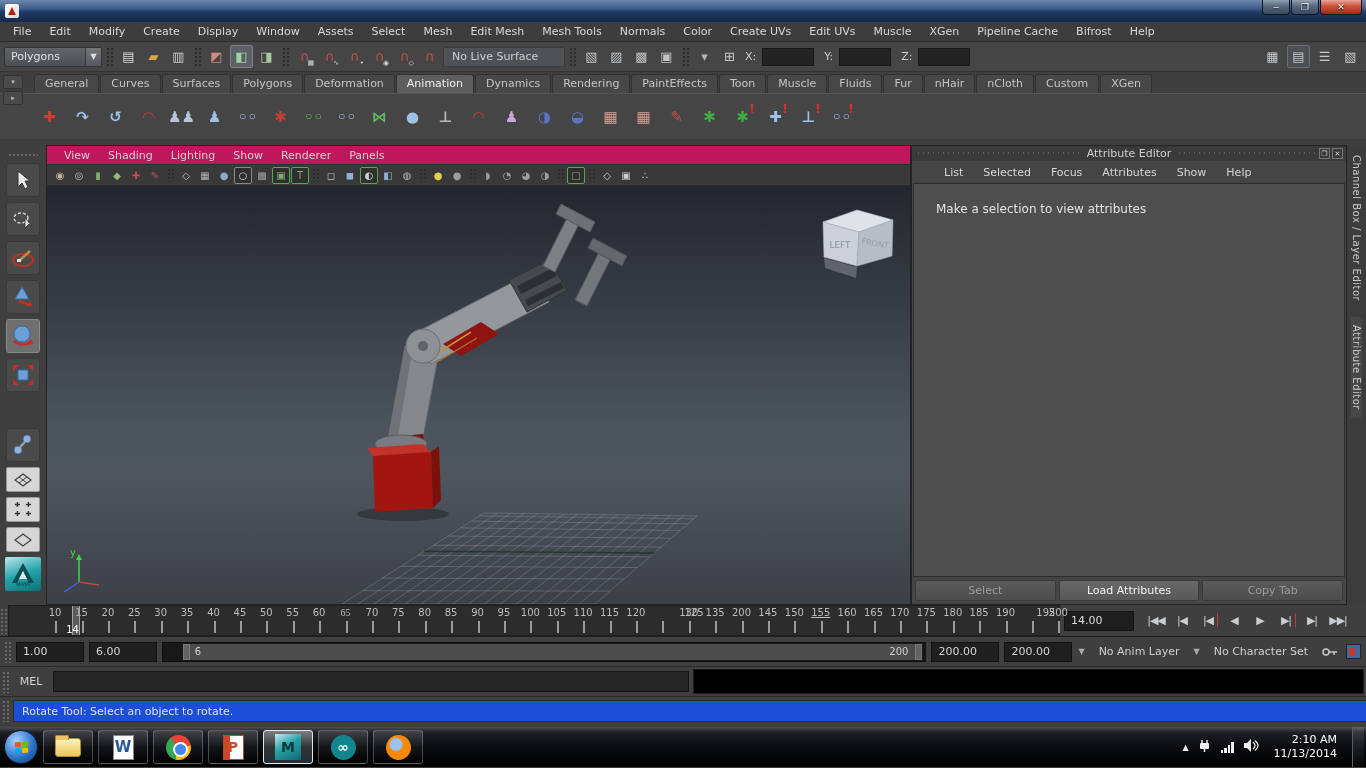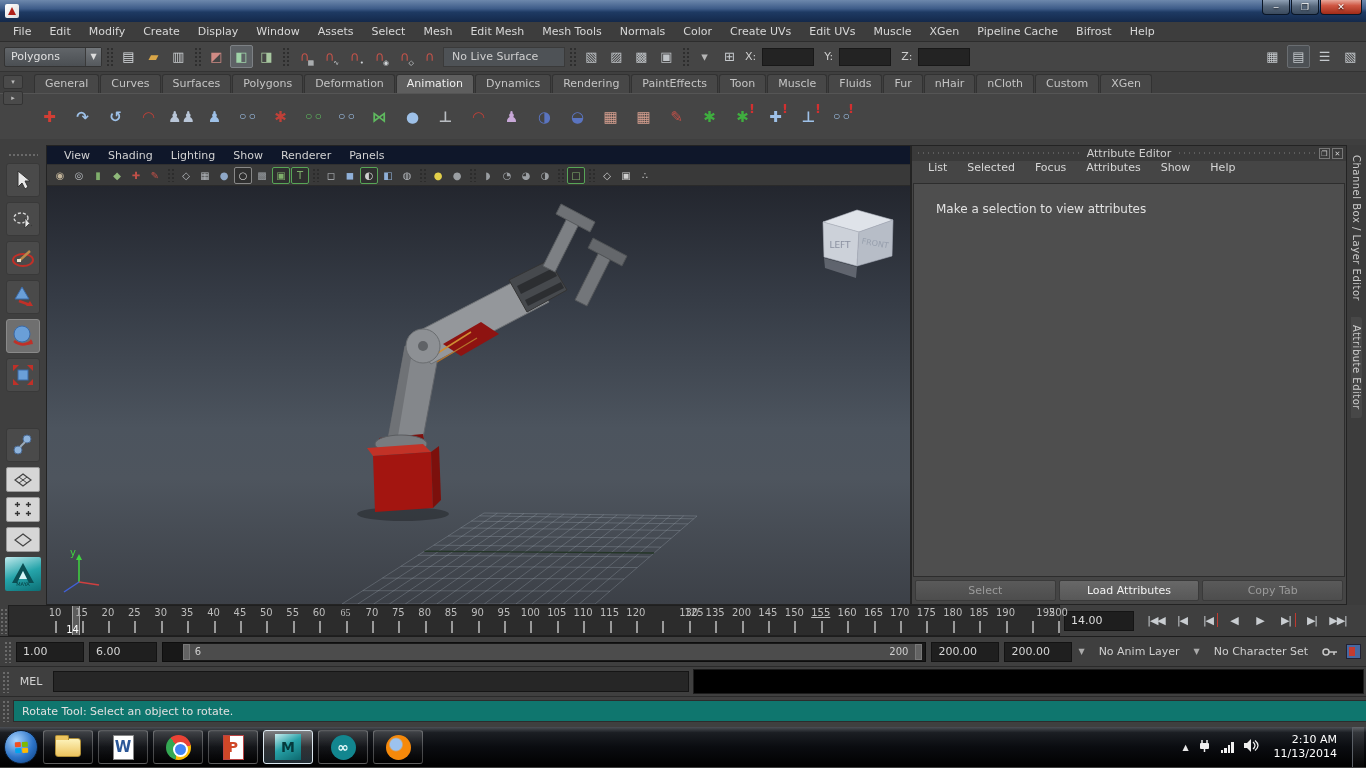"View" #vp-menubar { background: #0f172a -> #be185d }
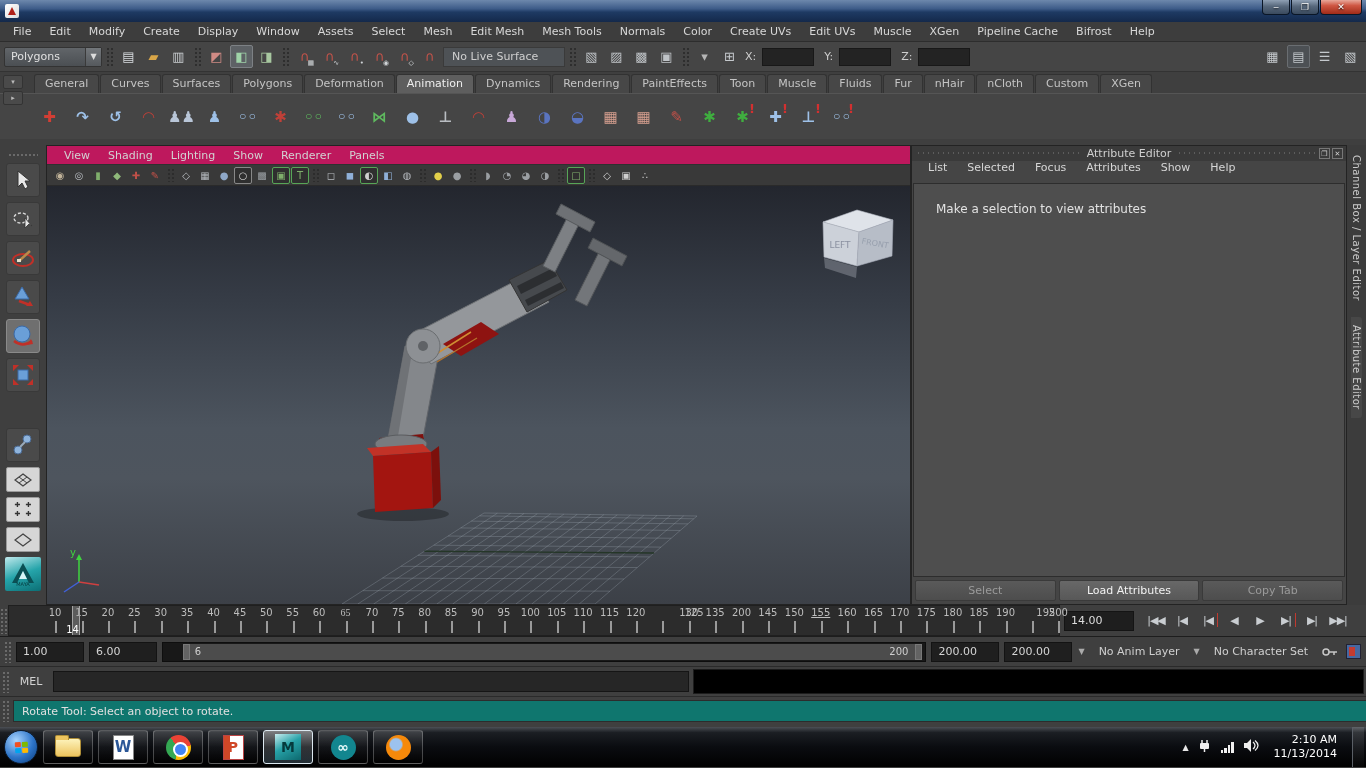"List" #ae-menubar { align-items: none -> center; padding-left: 6px -> 22px }
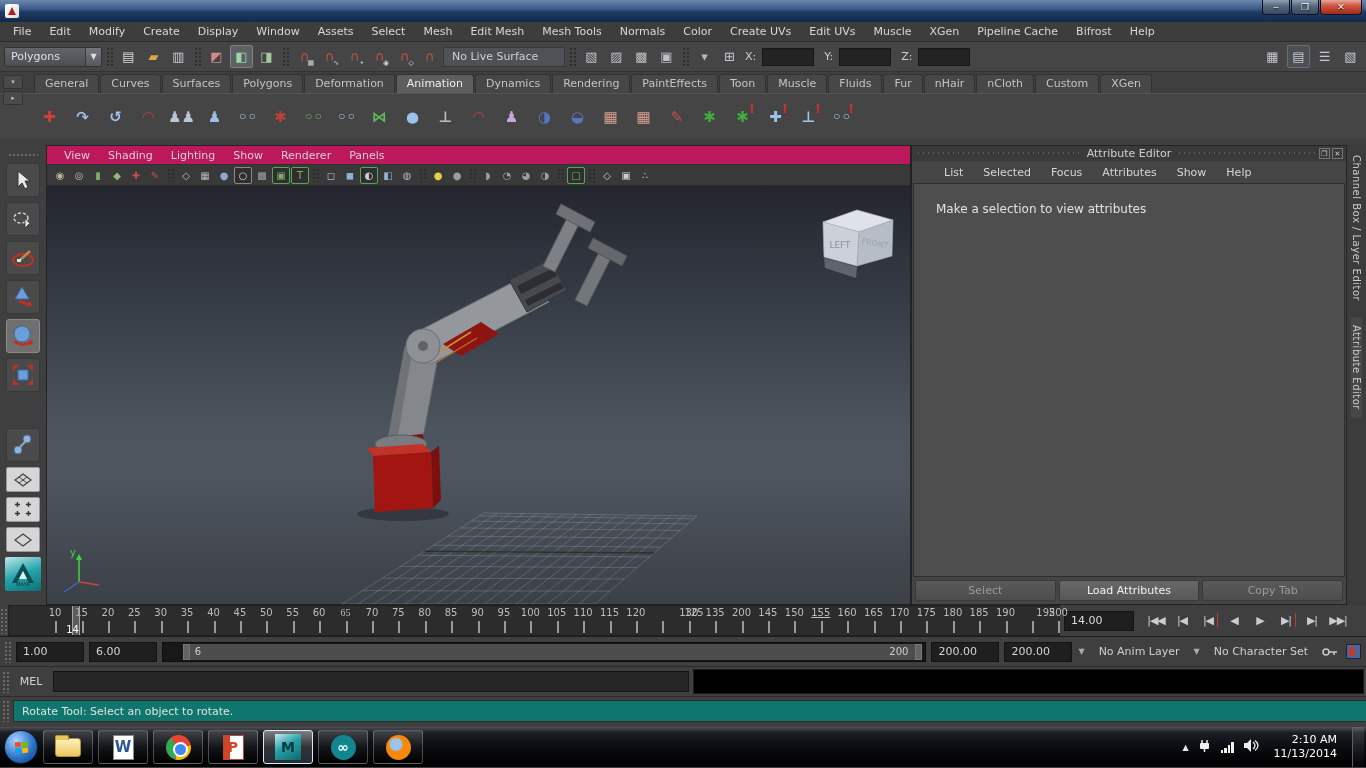"Rotate Tool: Select an object" #help-box { background: #0f766e -> #1d4ed8 }
